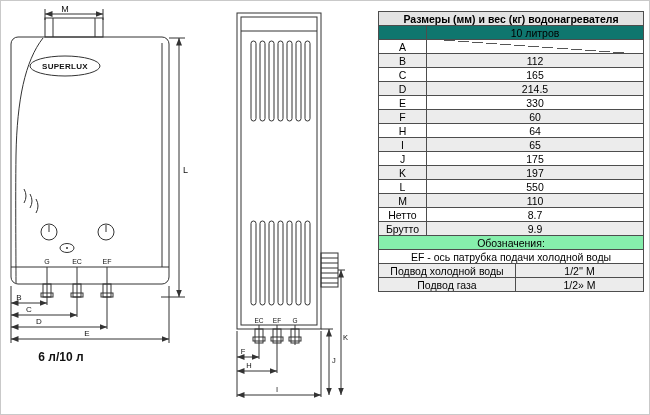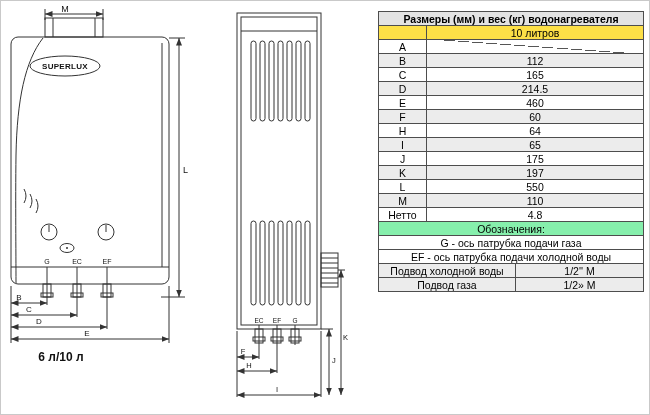"10 литров" .vol-row td { background: #fde047 -> #0f766e }
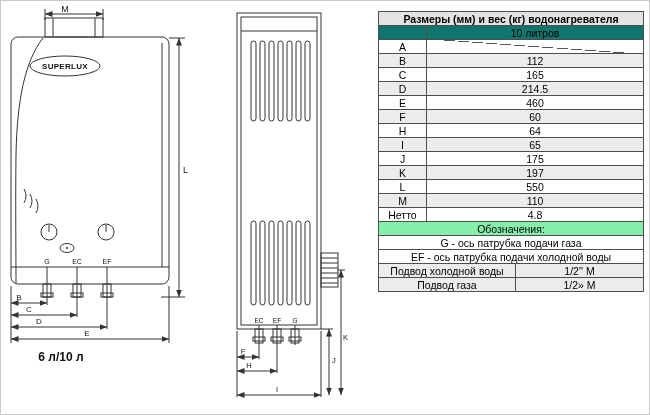"460" td { text: 460 -> 330 }
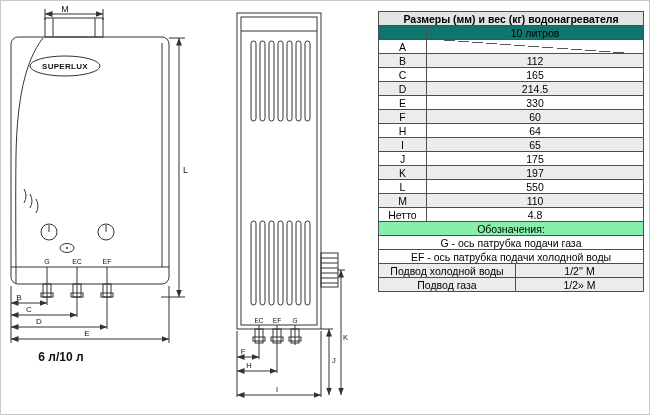"4.8" td { text: 4.8 -> 8.7 }
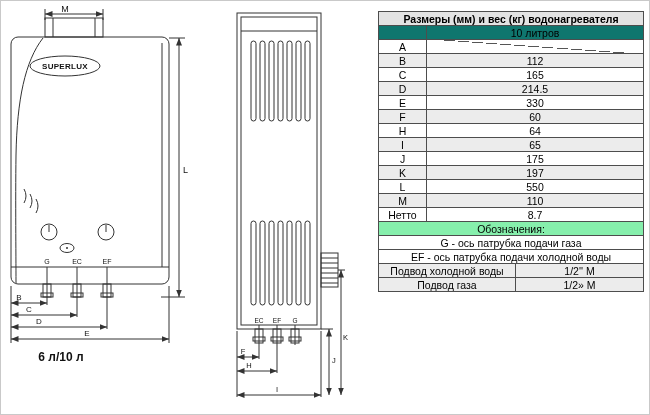"Брутто" tr.alt { html: none -> <tr> <td>Брутто</td> <td>9.9</td> </tr> }
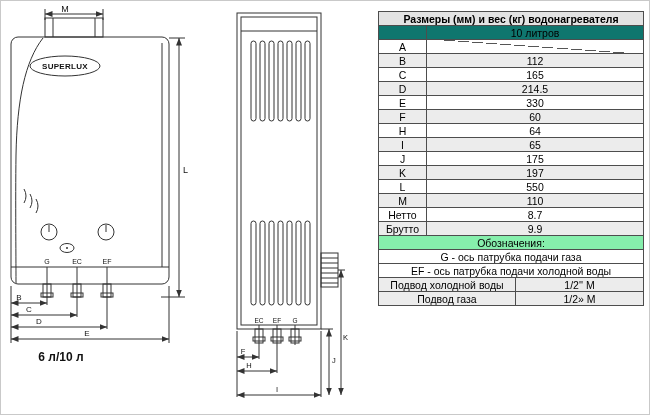"G - ось патрубка подачи" tr { html: <tr> <td>G - ось патрубка подачи газа</td> </tr> -> none }
